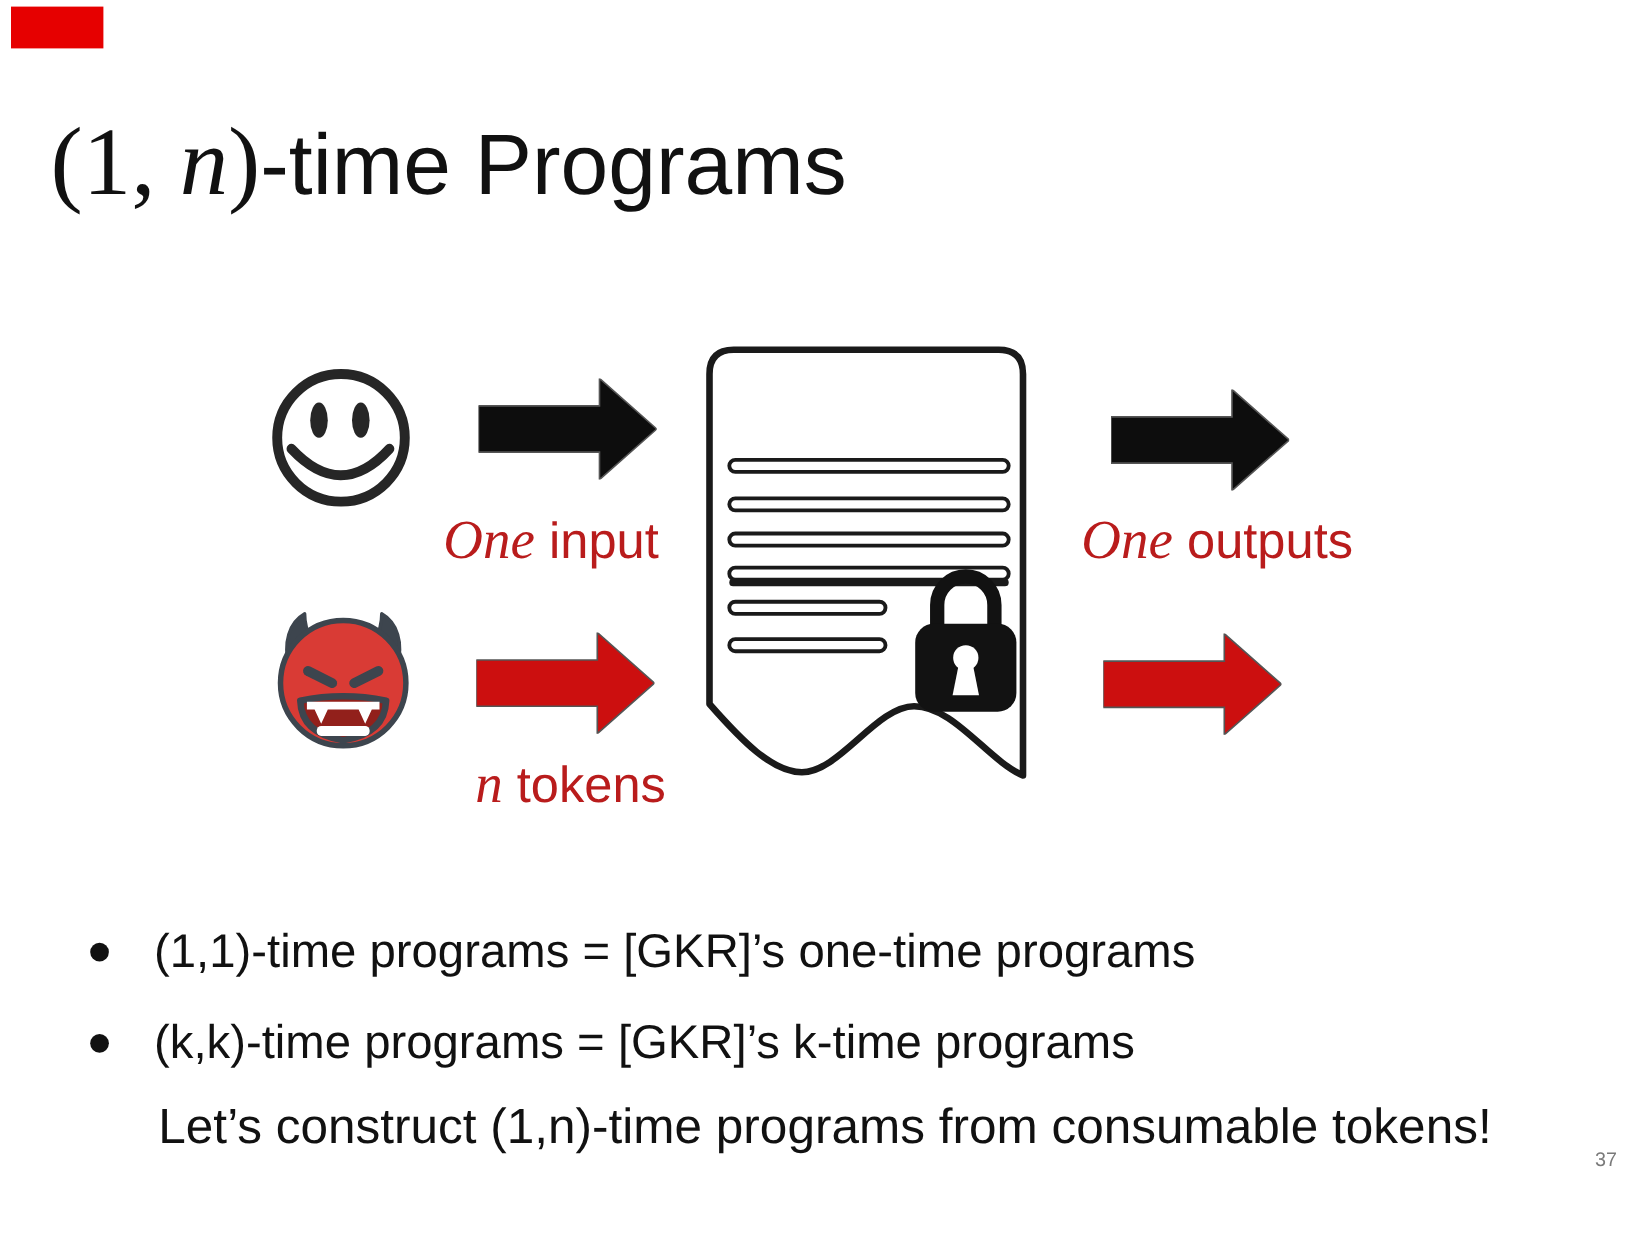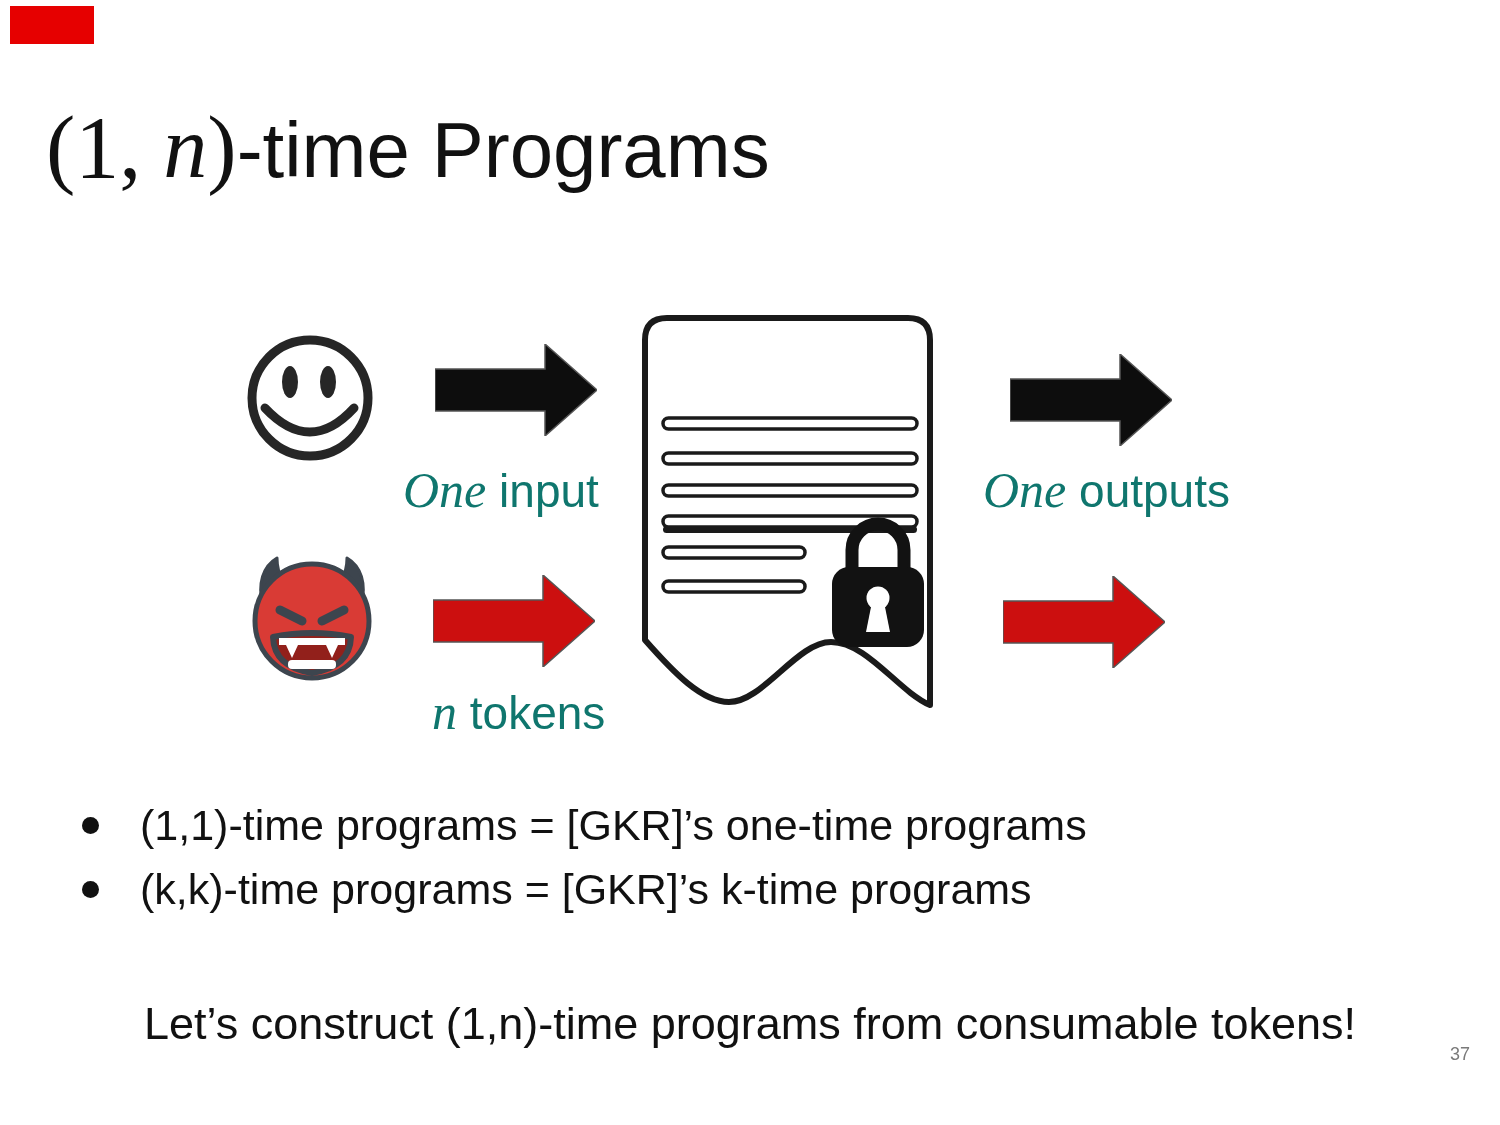"One input" .dlabel { color: #0f766e -> #b91c1c }
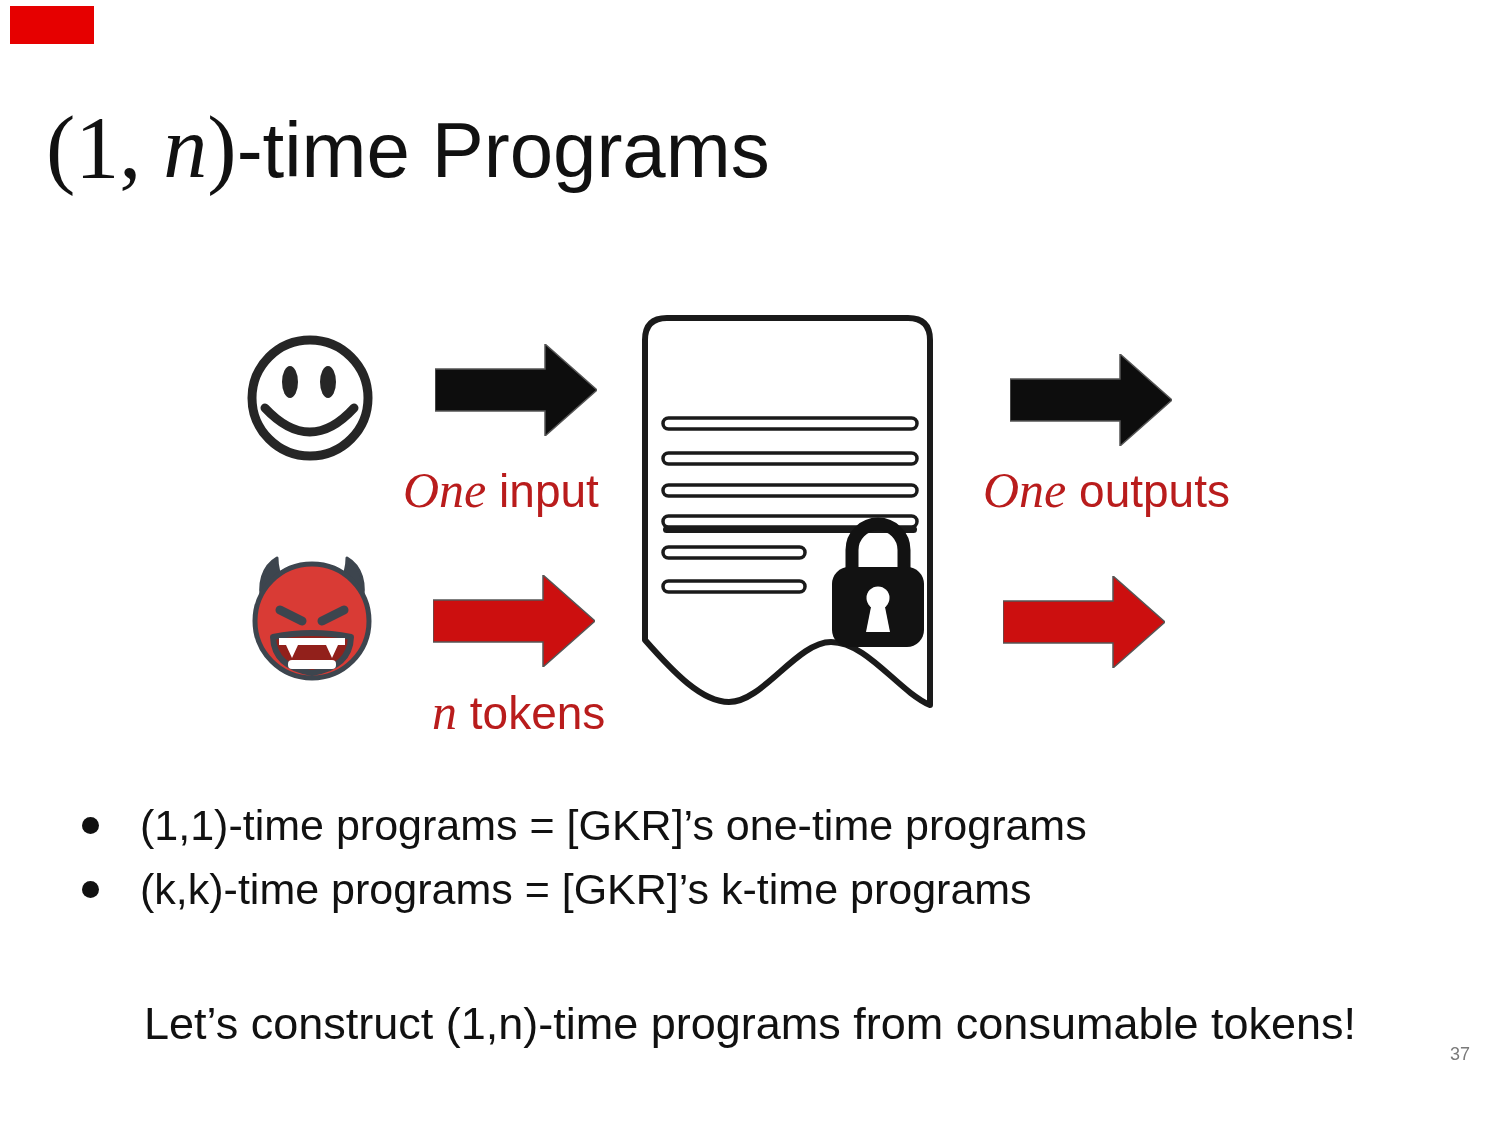"(1,1)-time programs = [GKR]’s one-time" .bullets li { margin-top: none -> 40px }
